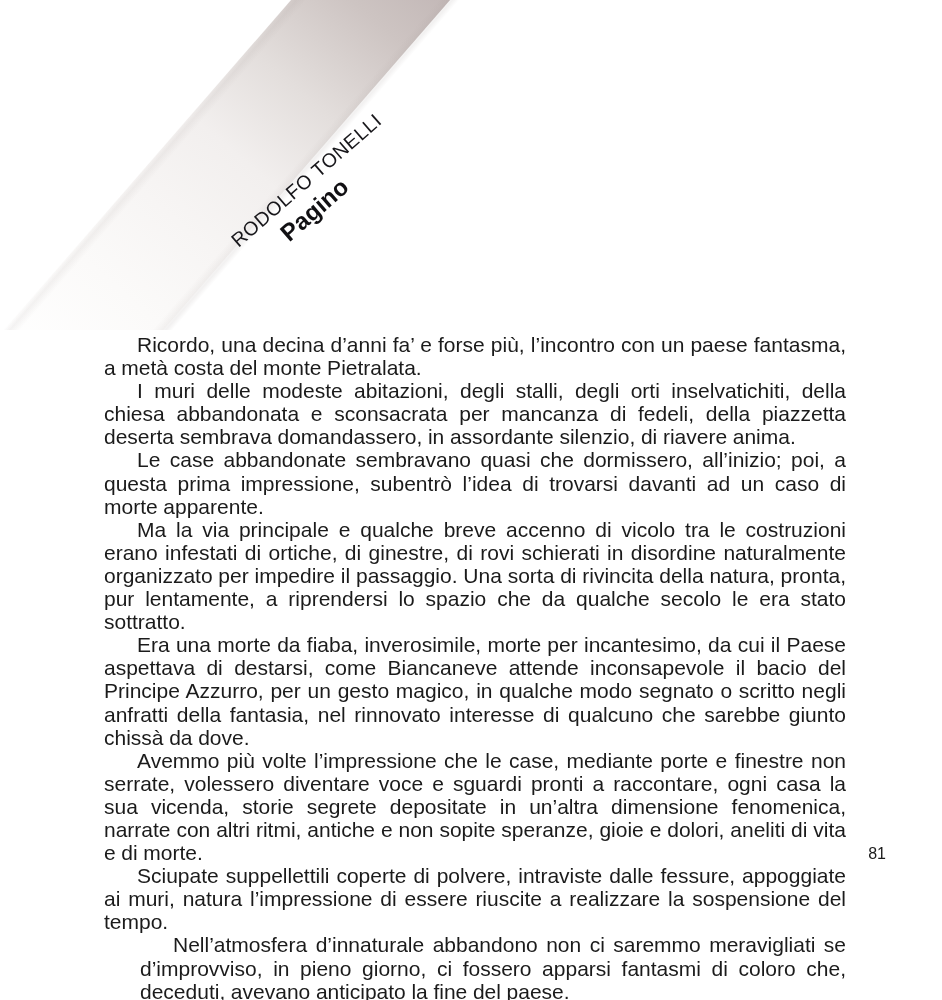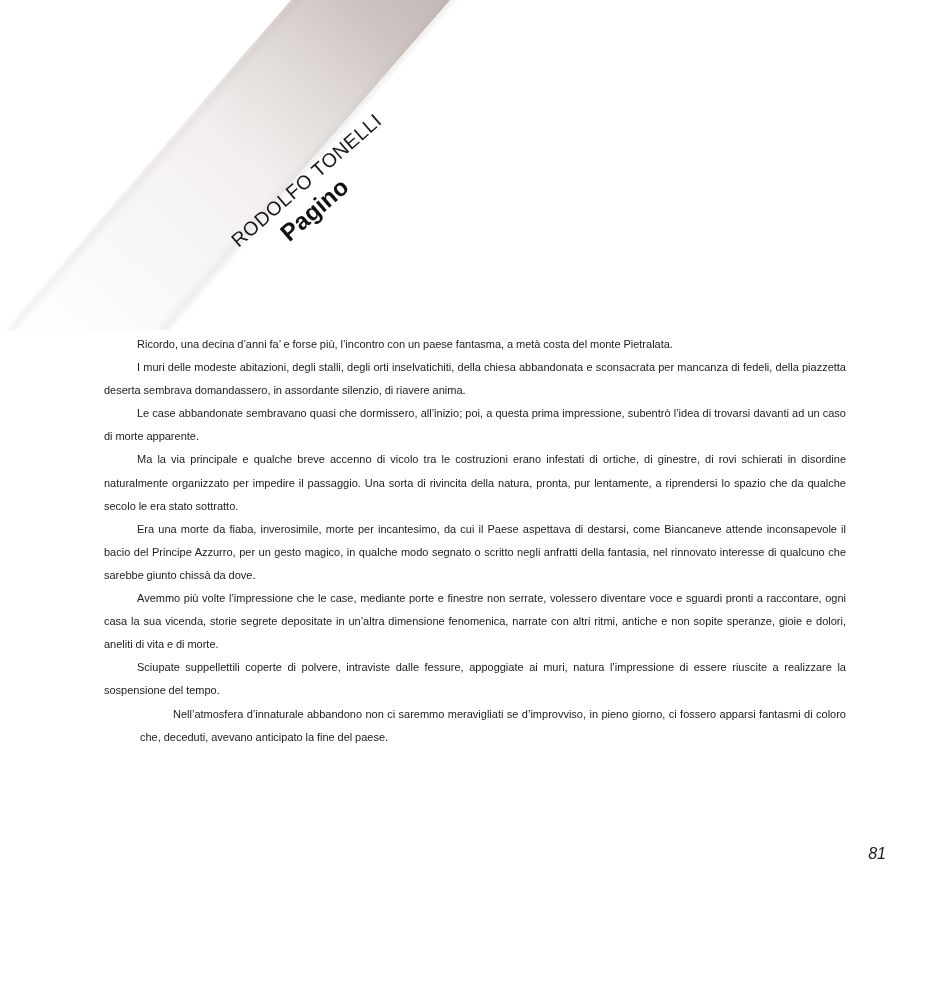"Ricordo, una decina d’anni fa’" #text-column p { font-size: 11px -> 21px }
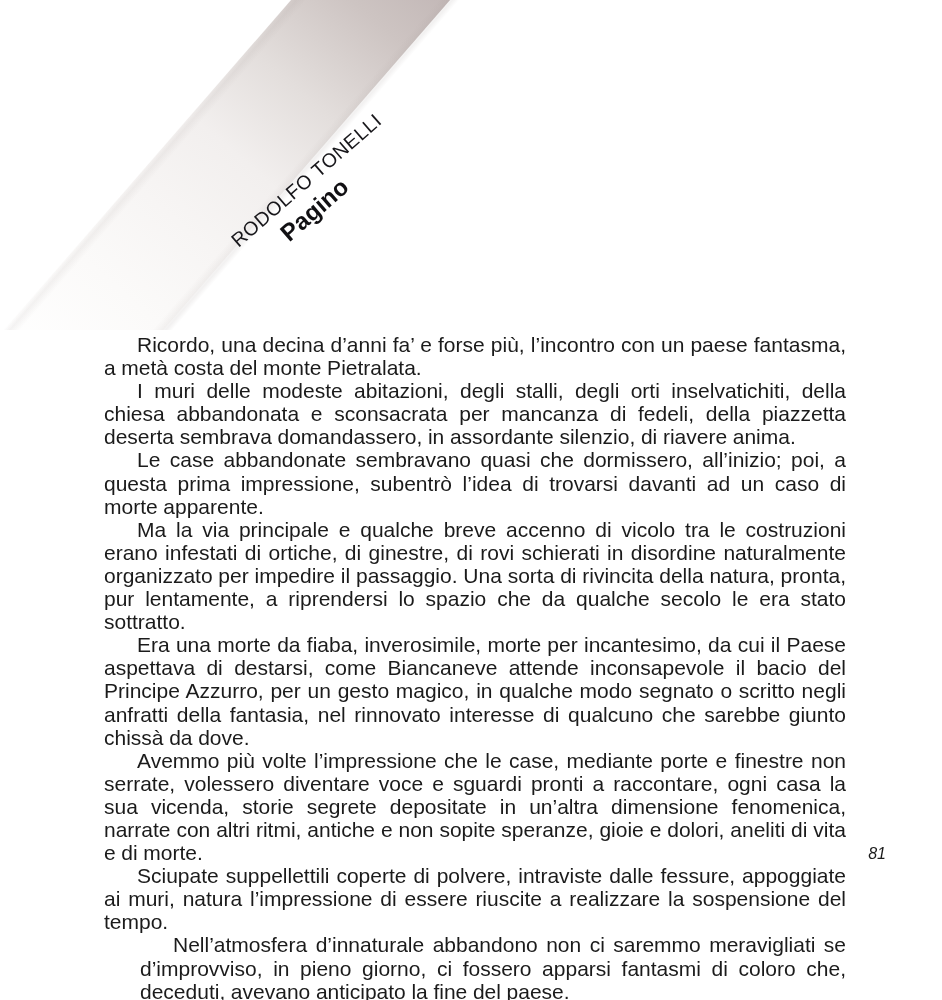"81" #folio { font-style: italic -> none }
